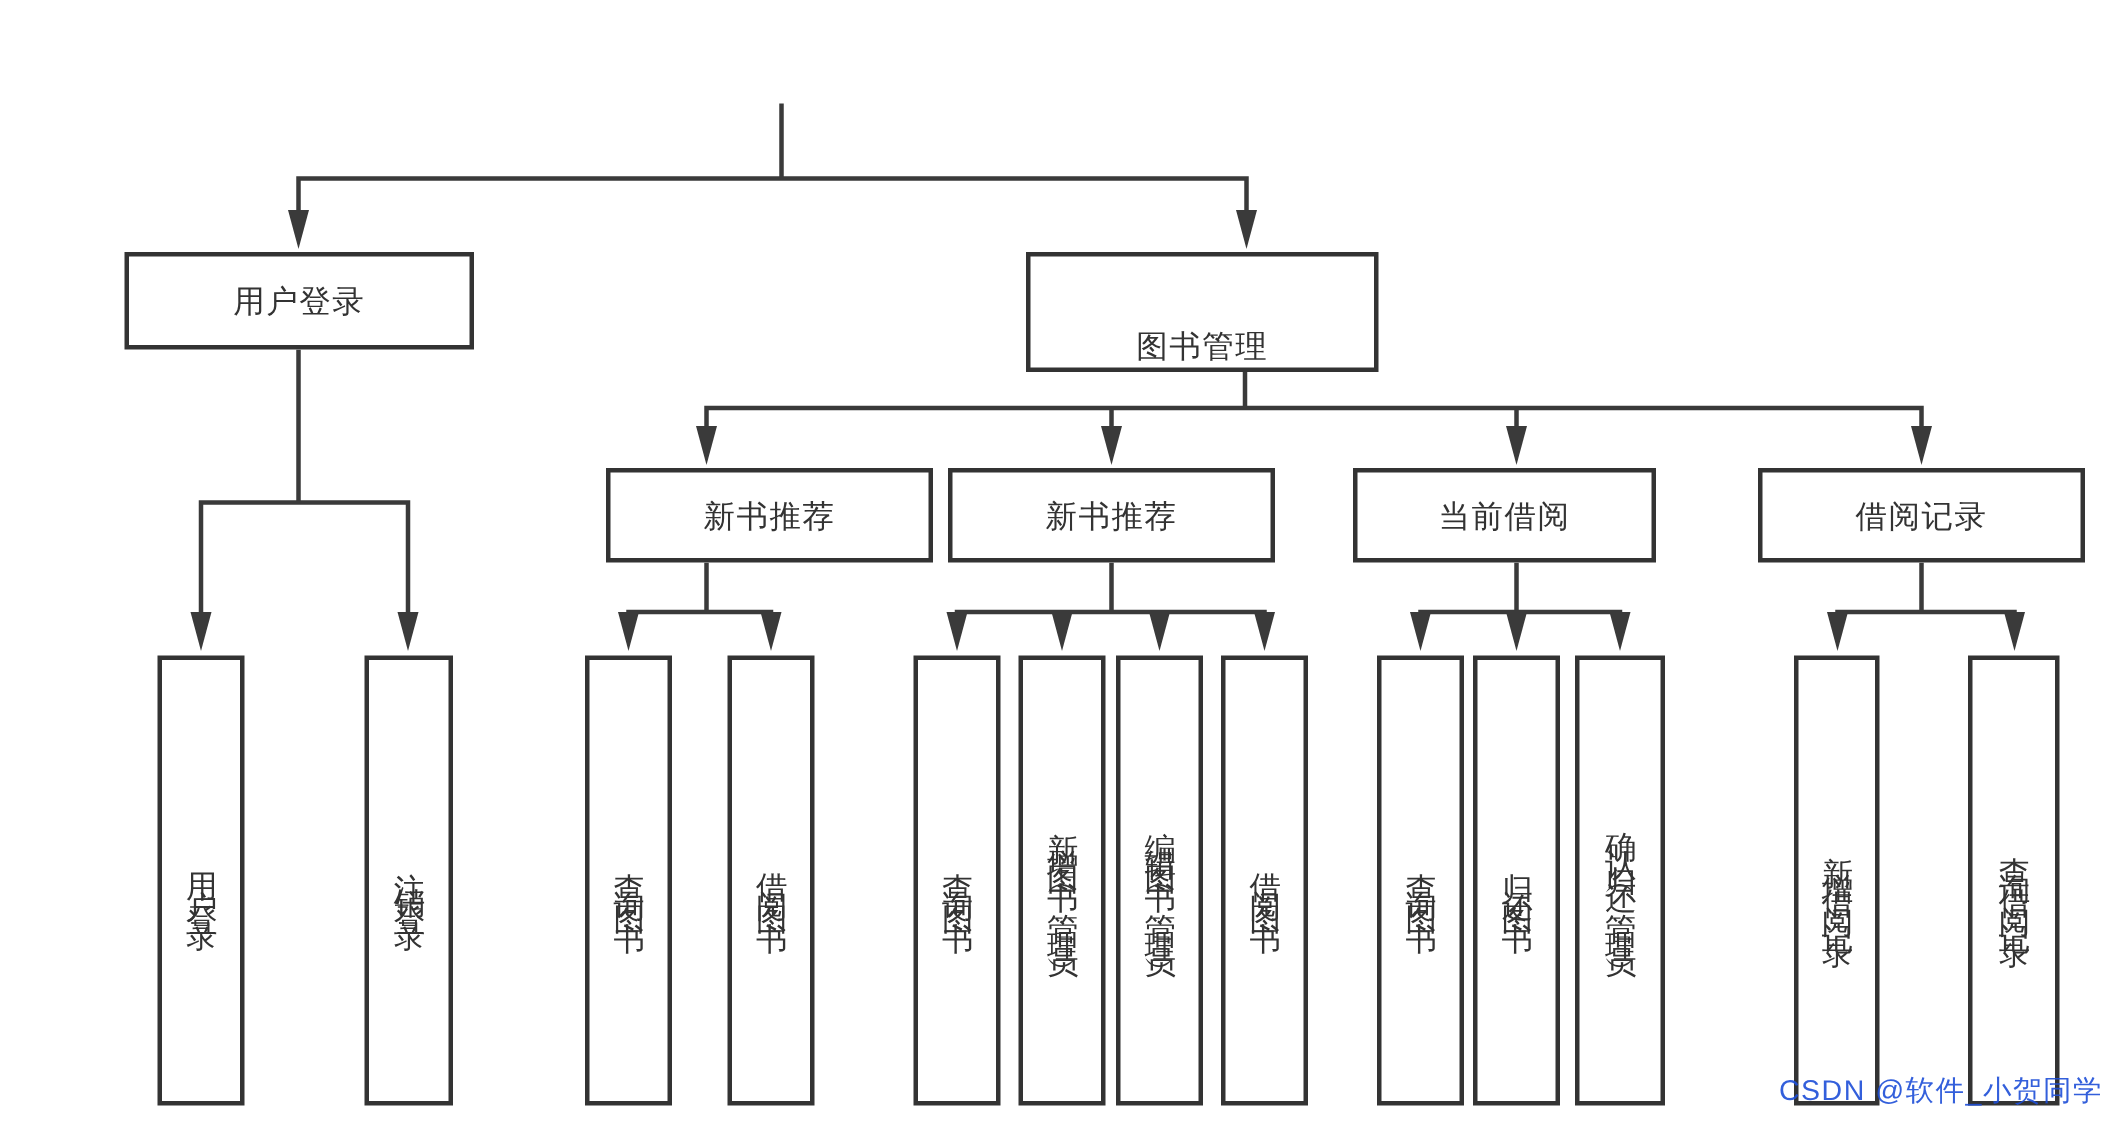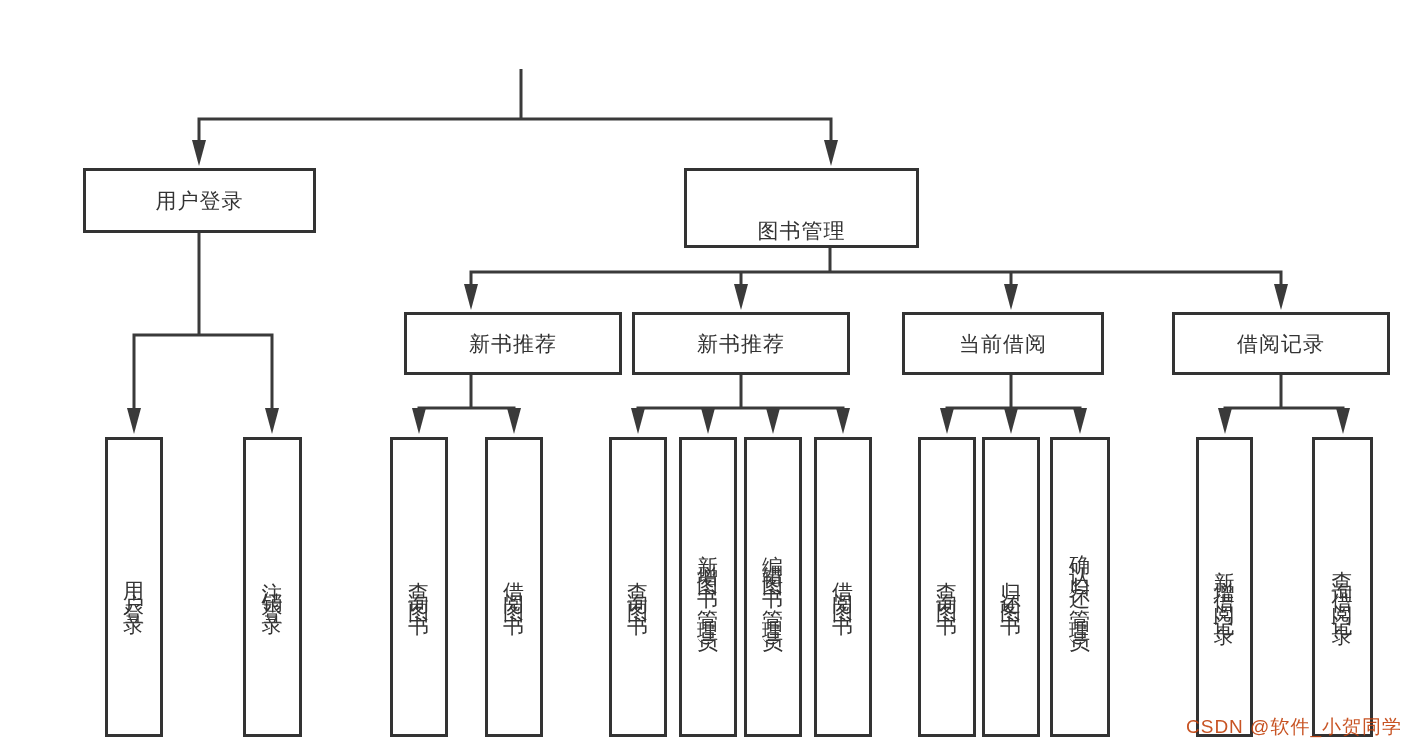"CSDN @软件_小贺同学" #watermark { color: #c2410c -> #1d4ed8 }
